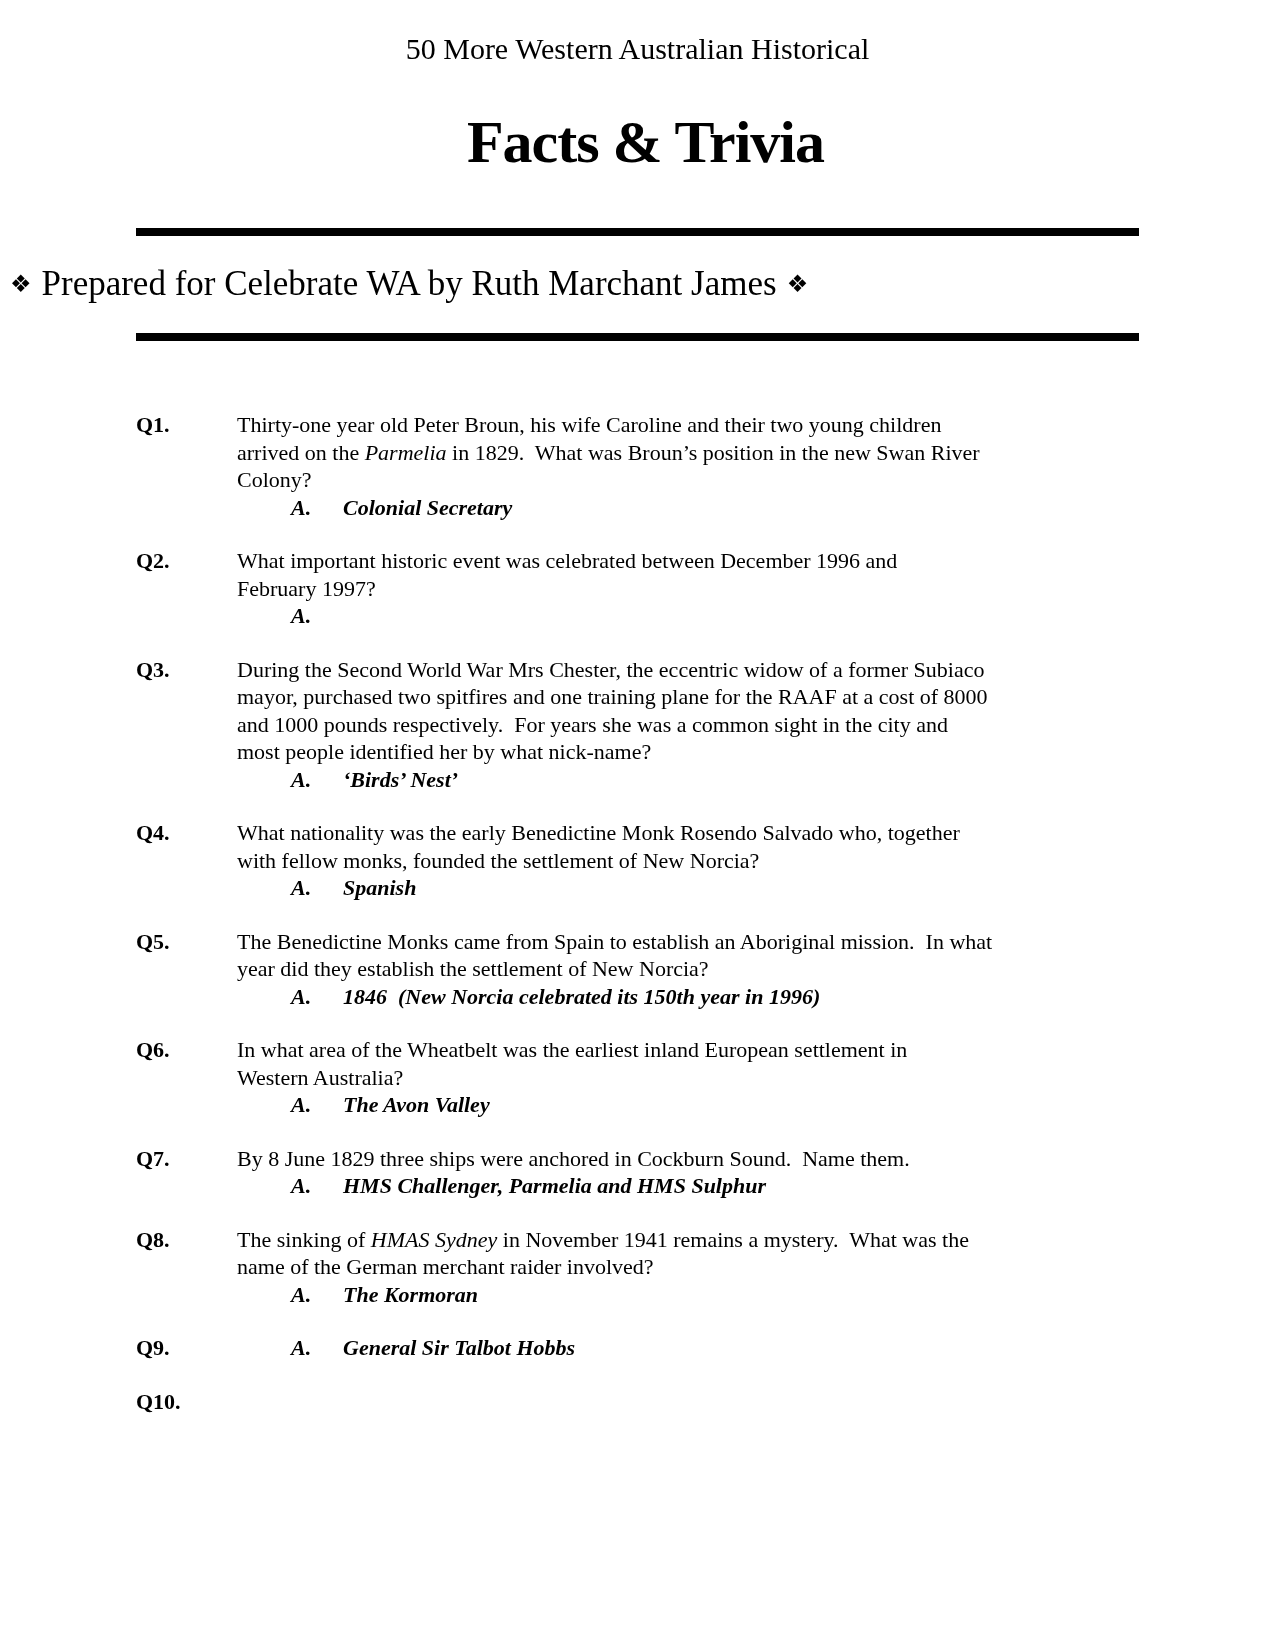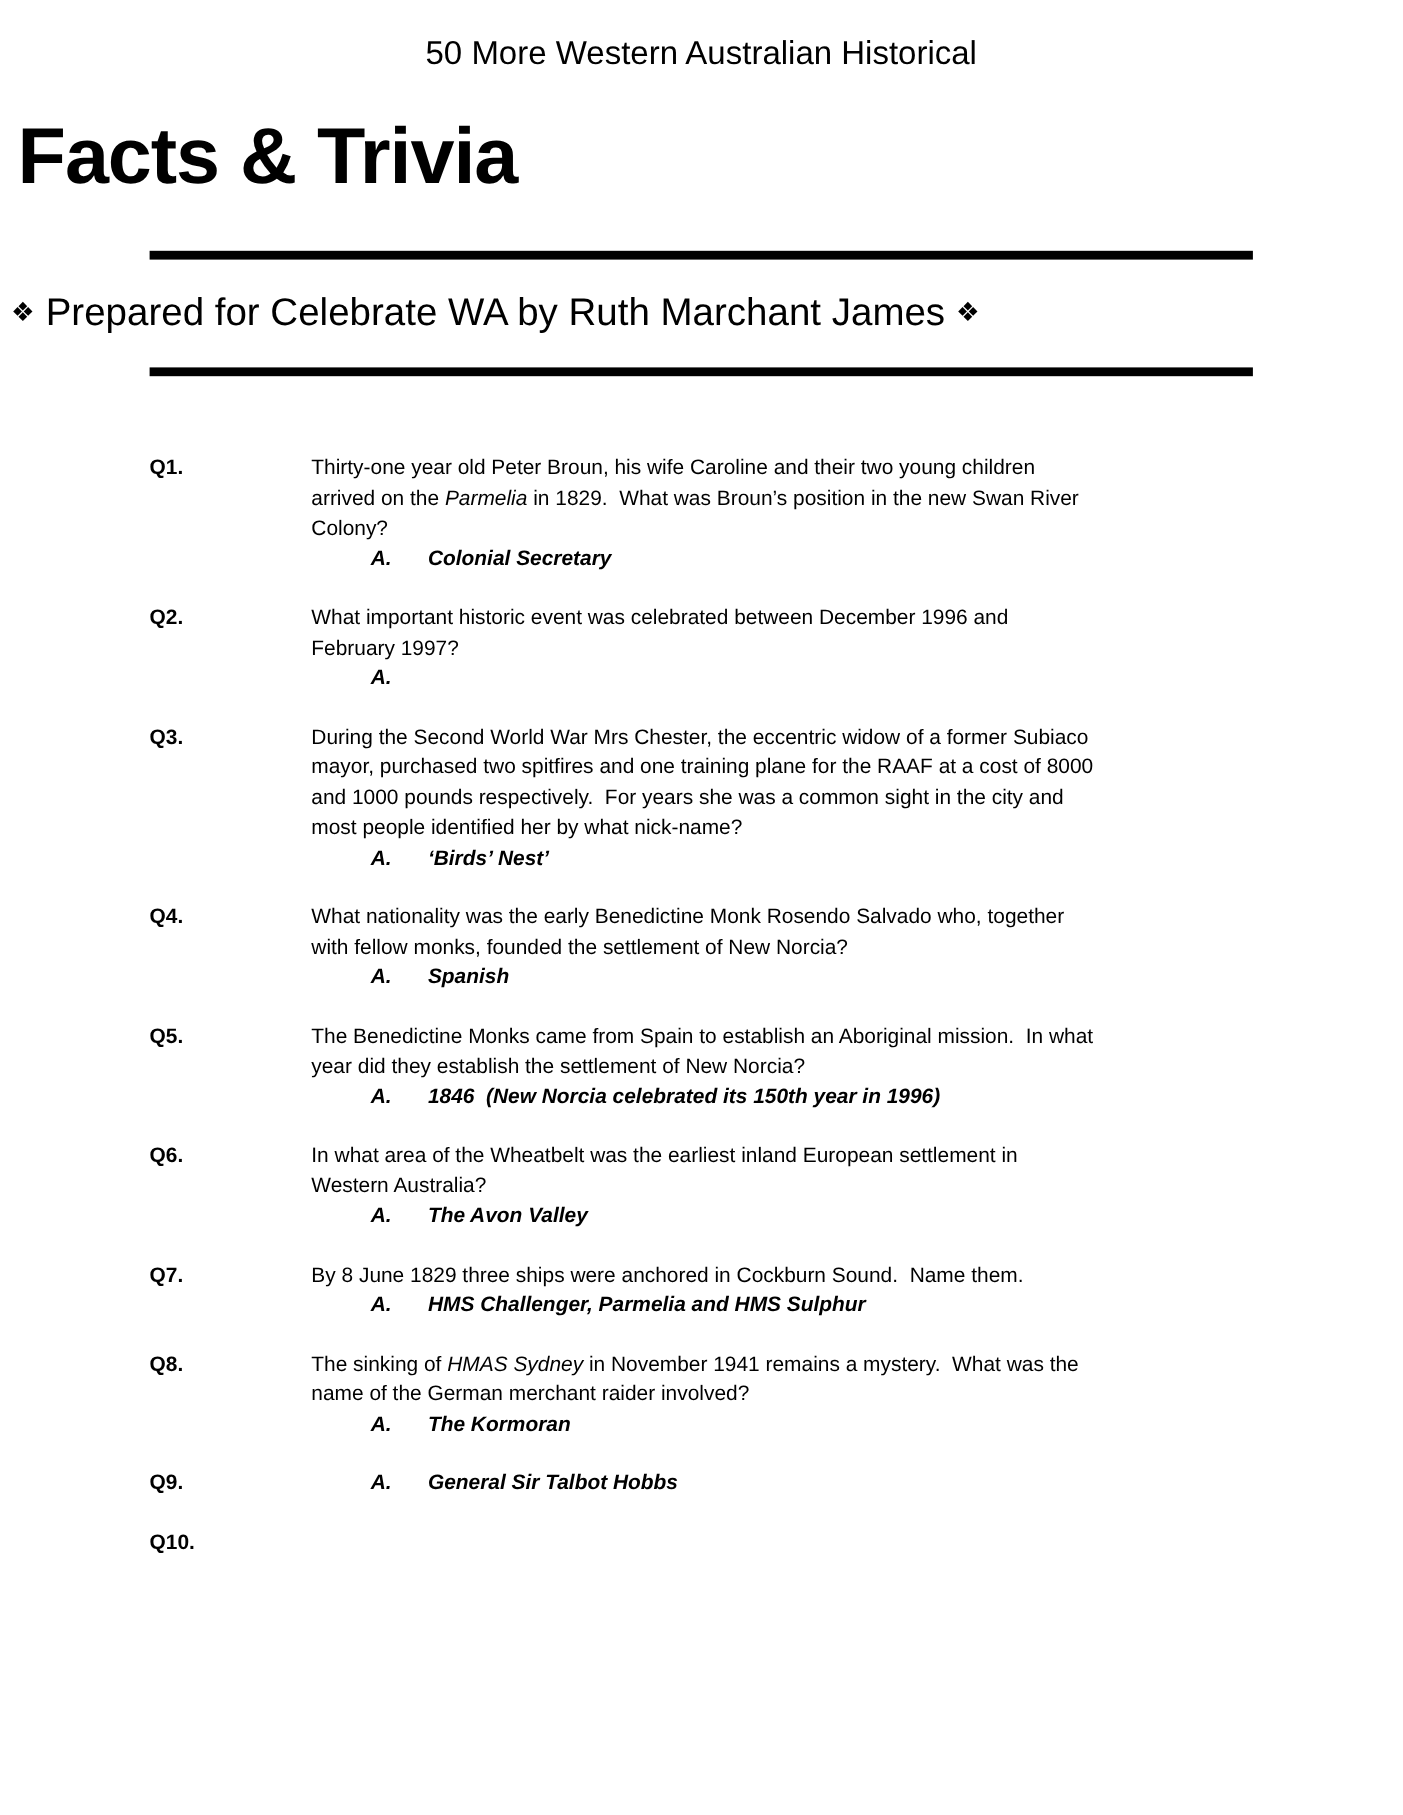"50 More Western Australian Historical" .page { font-family: none -> Liberation Serif, serif }
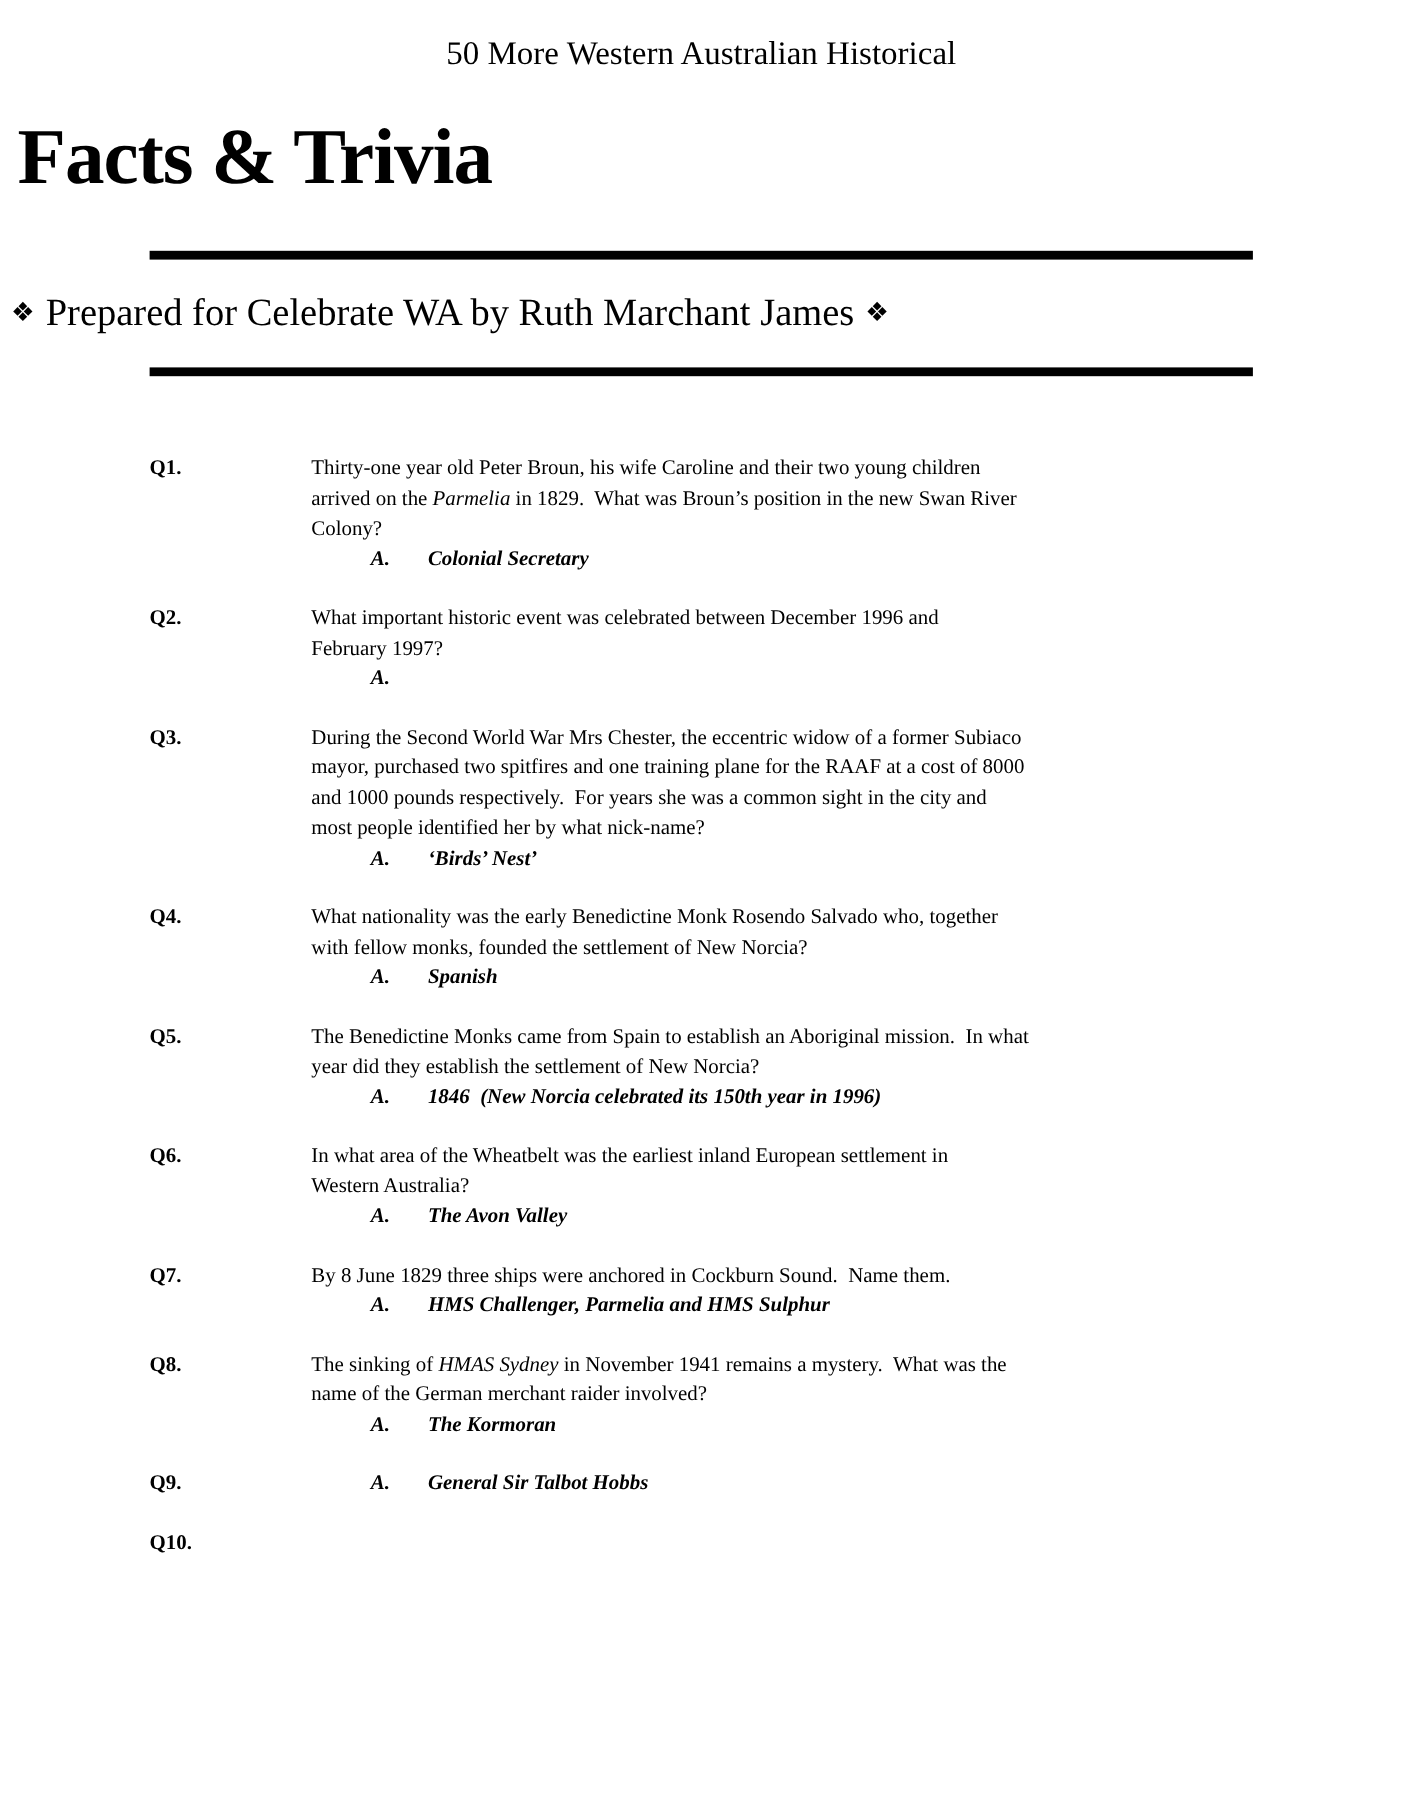"Facts & Trivia" .title { font-size: 72px -> 60px; text-align: none -> center }
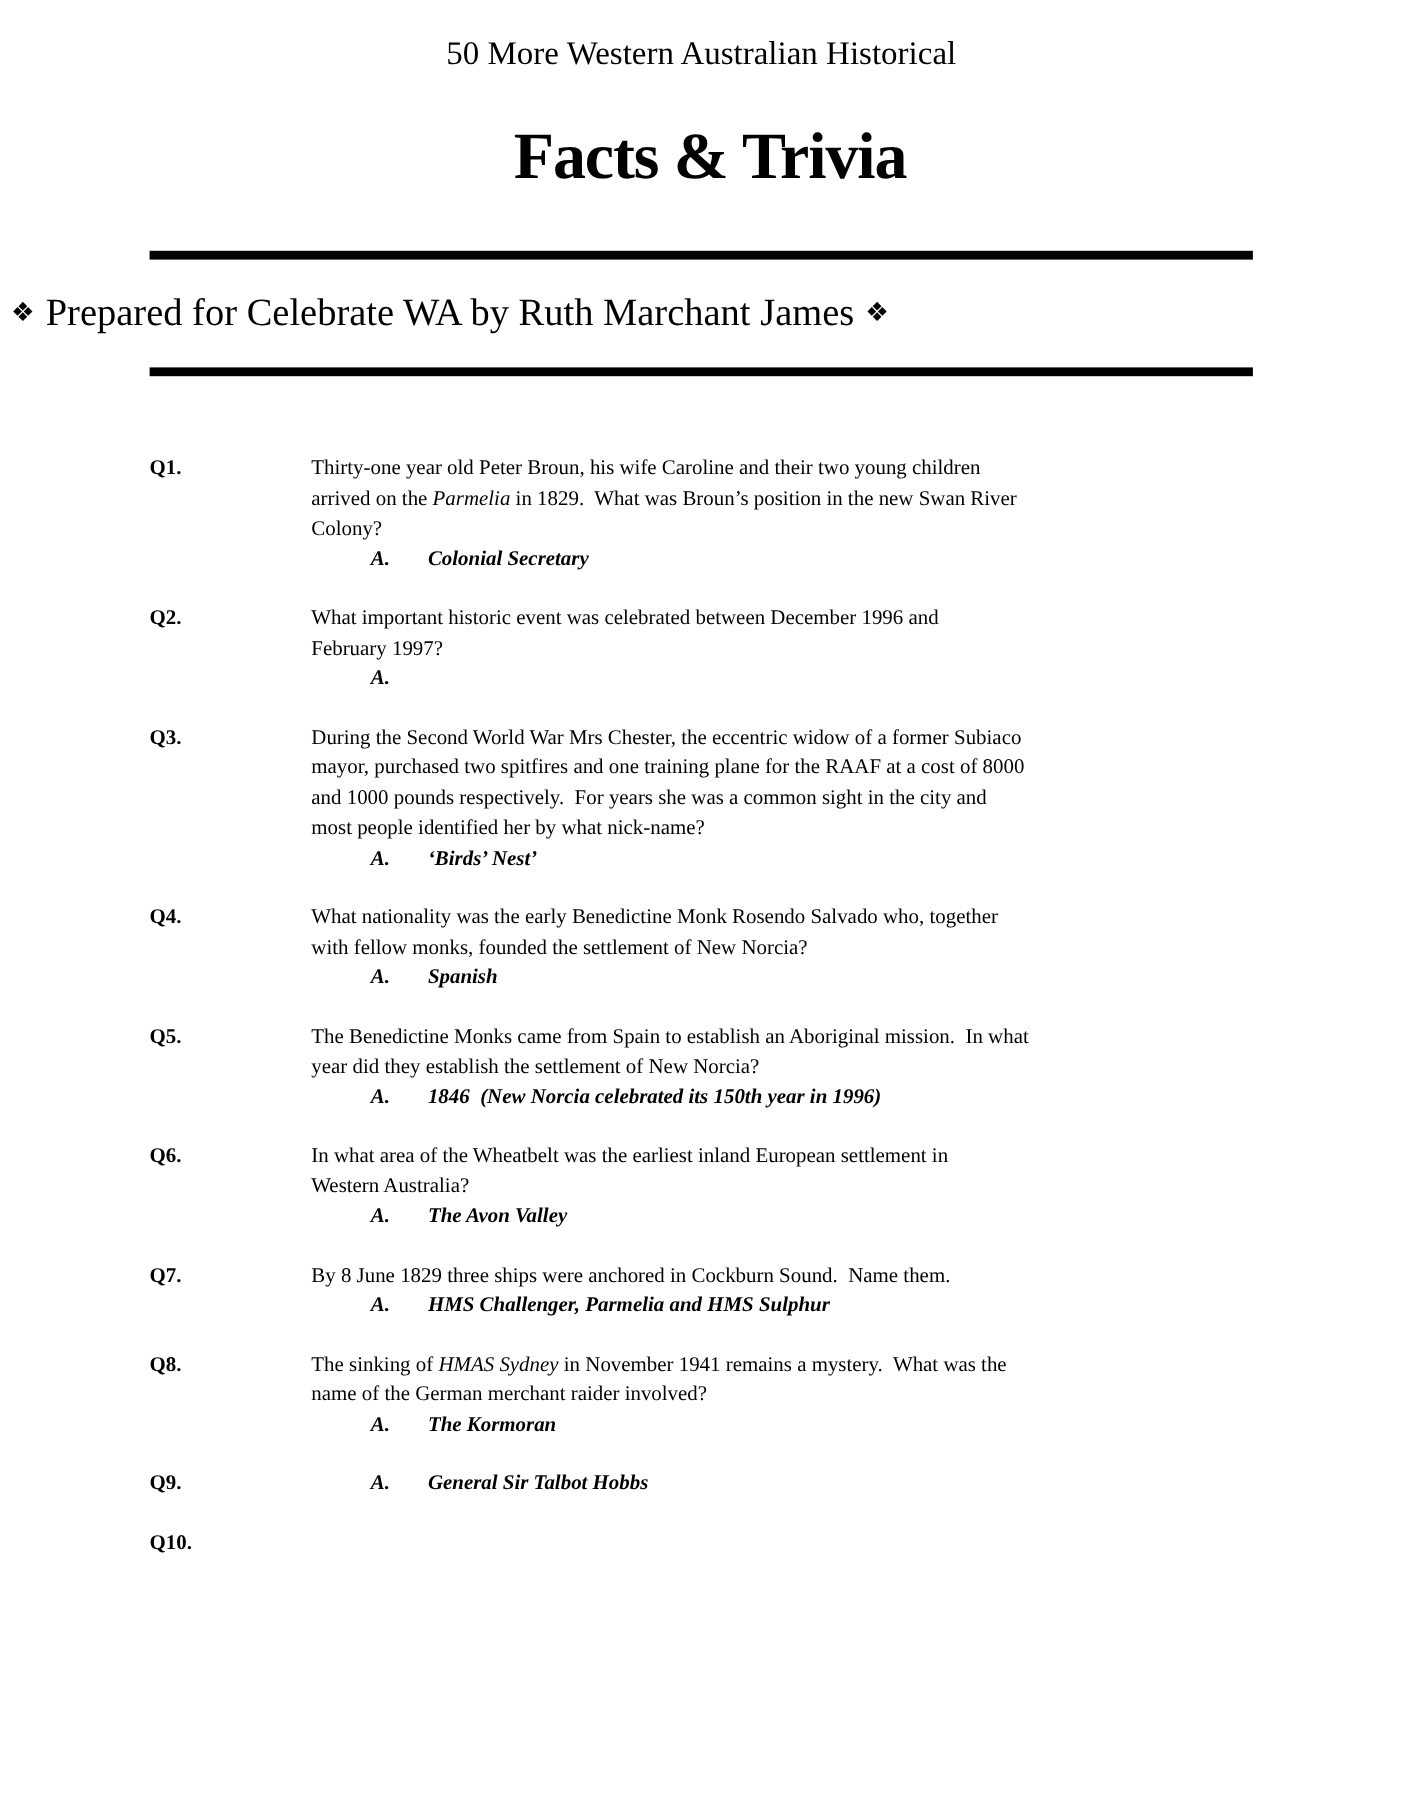"Q1." .question { font-size: 19px -> 22px; gap: 46px -> none }
